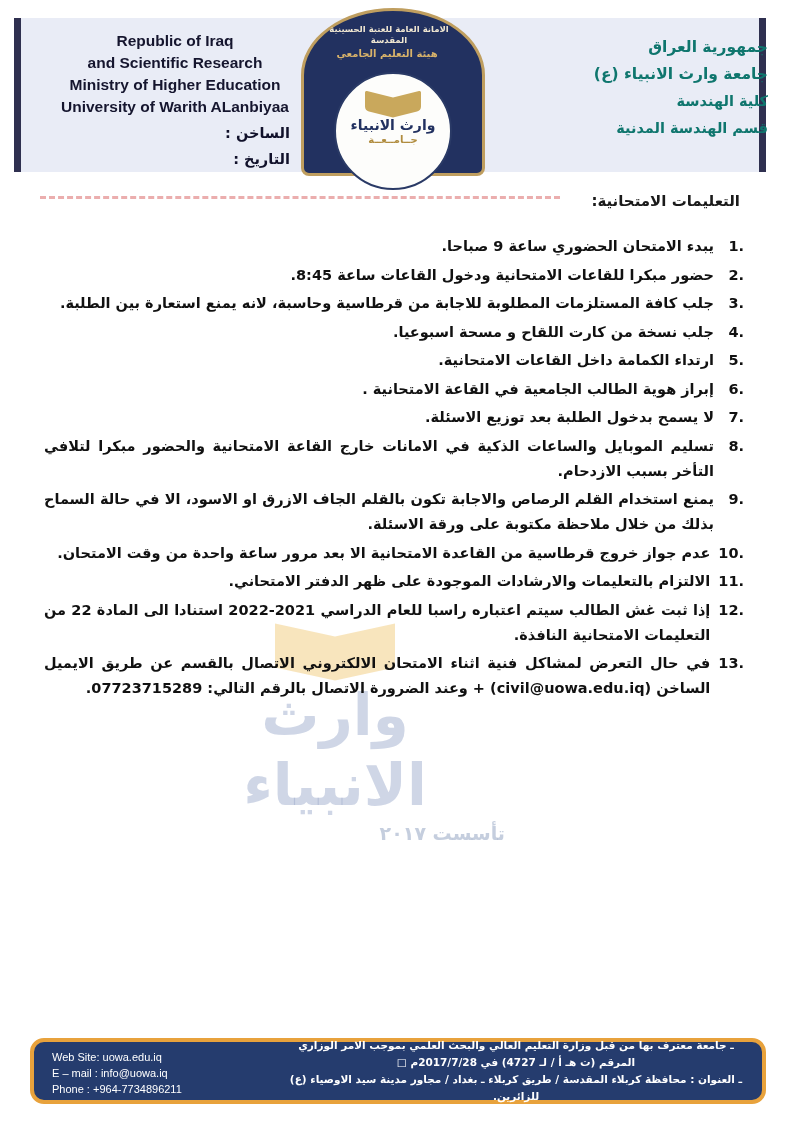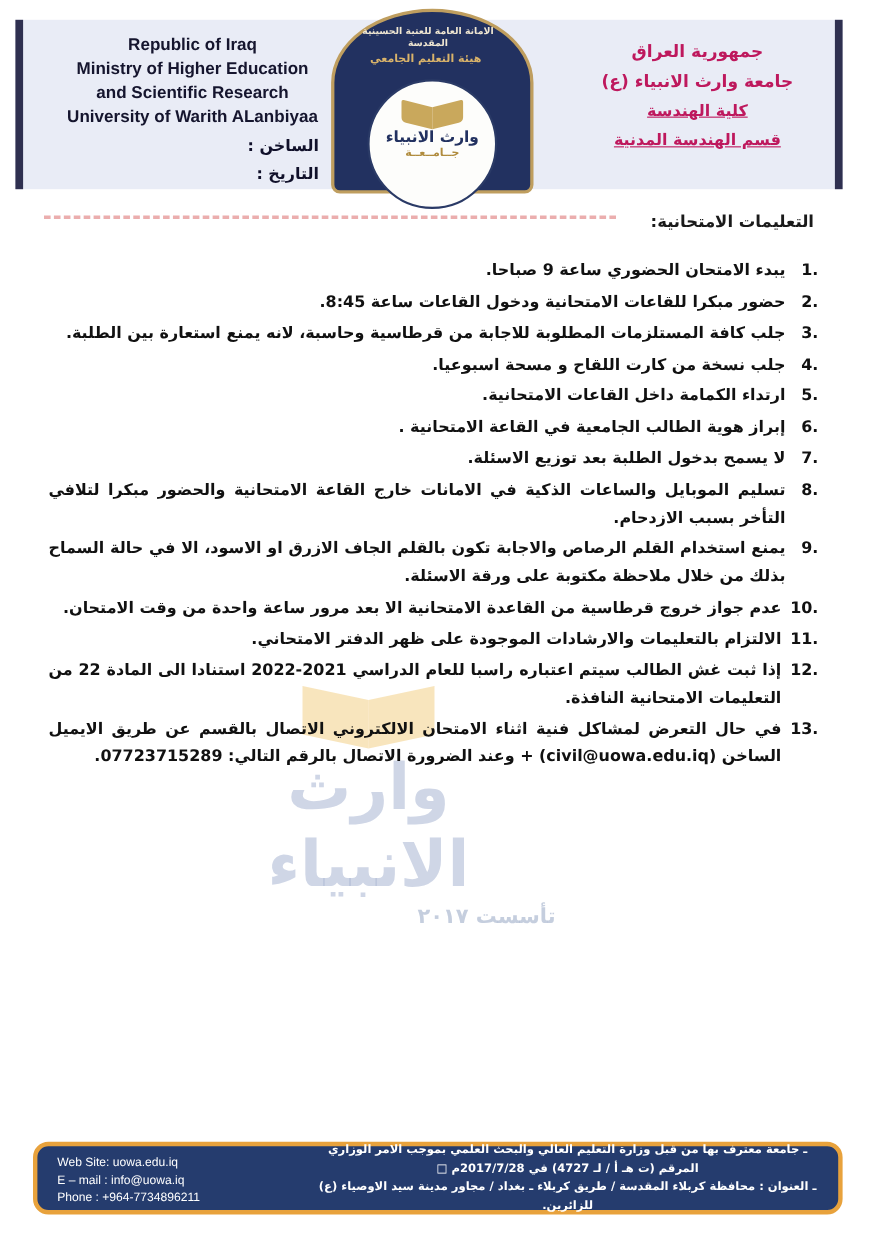"جمهورية العراق" .hdr-ar { color: #be185d -> #0f766e; text-align: center -> none }
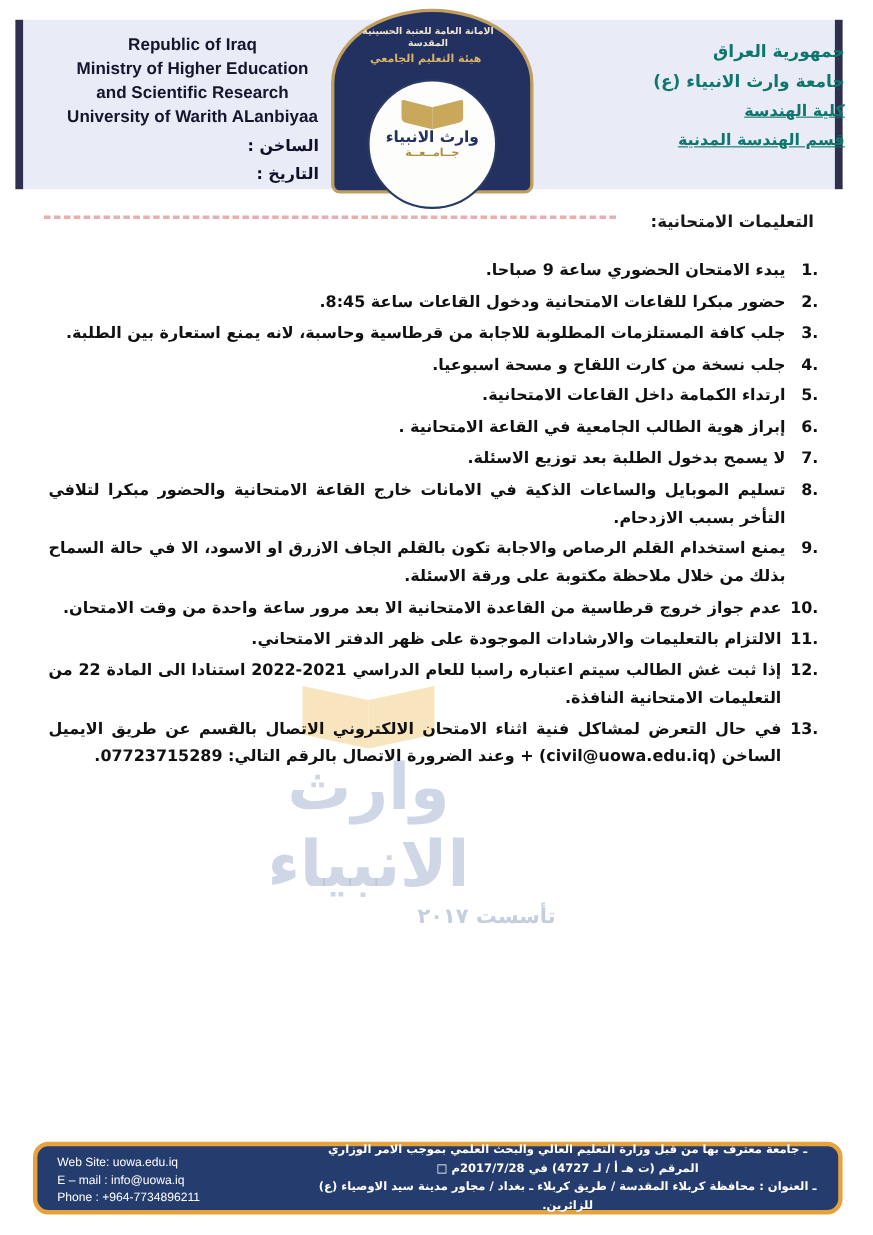"Ministry of Higher Education" div { order: before "and Scientific Research" -> after "and Scientific Research" }
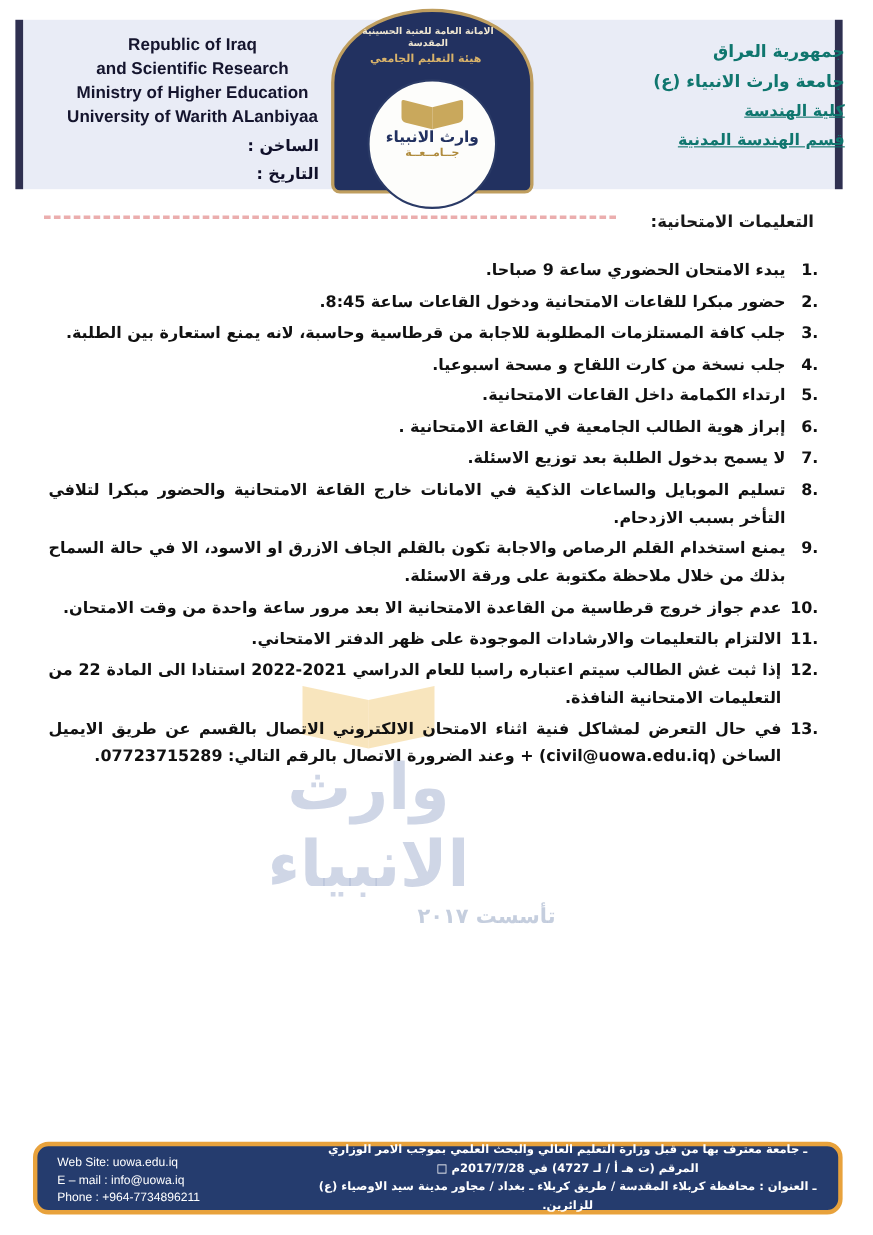"كلية الهندسة" .hdr-ar .small-line { text-decoration: underline -> none }
